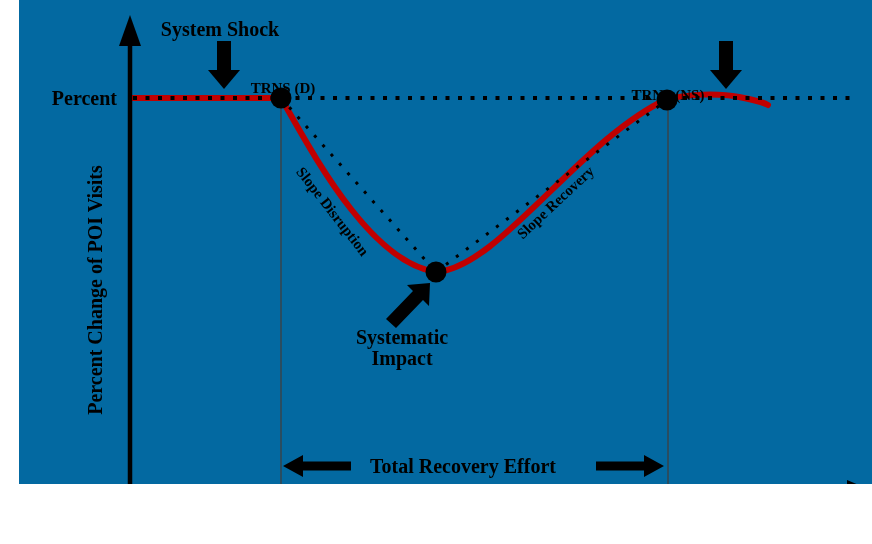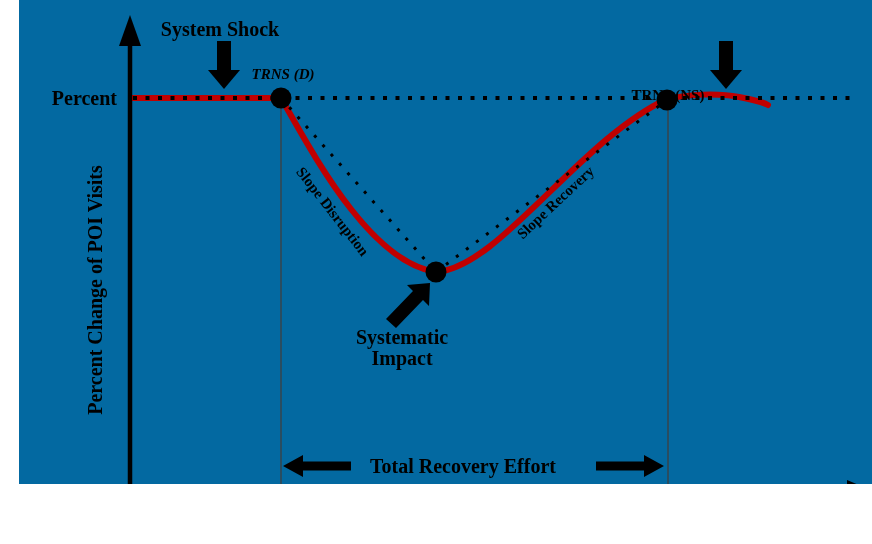"TRNS (D)" div.lbl { font-style: italic -> none; top: 75px -> 89px }
